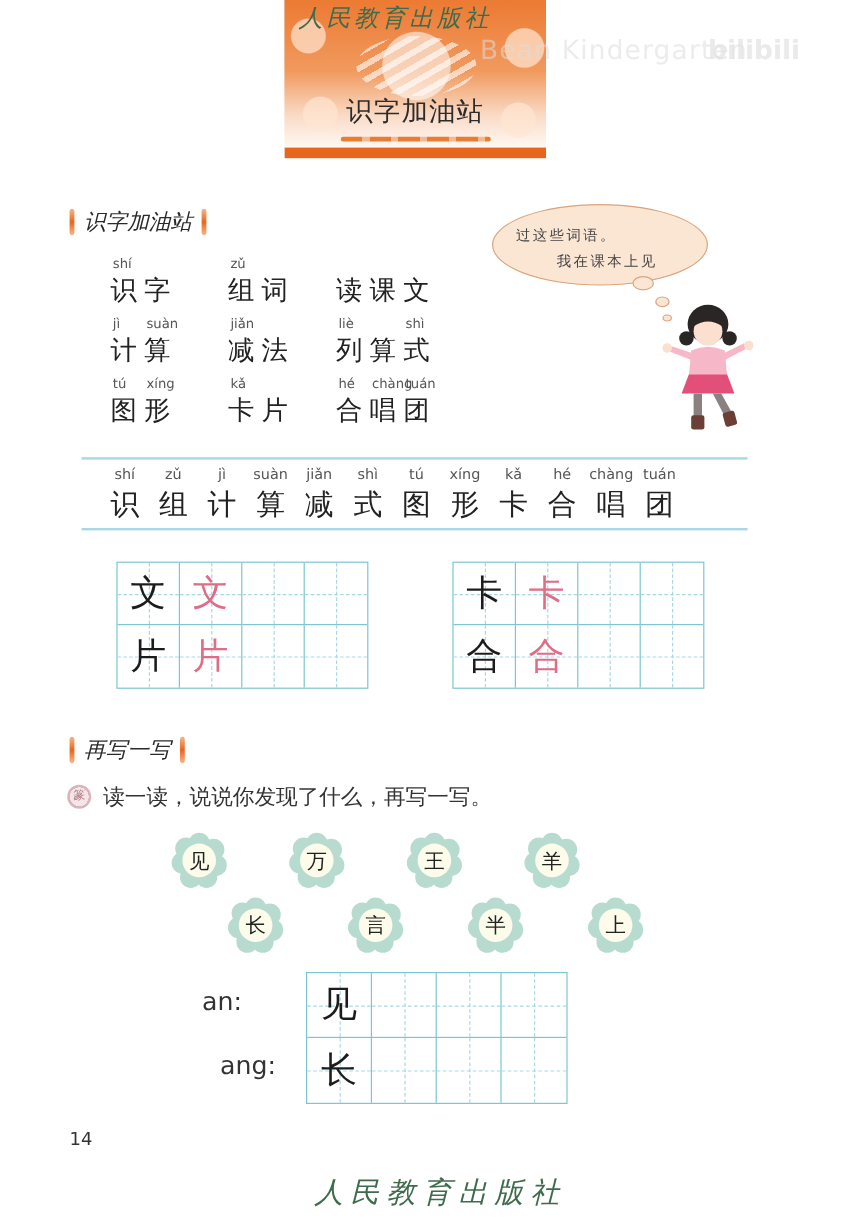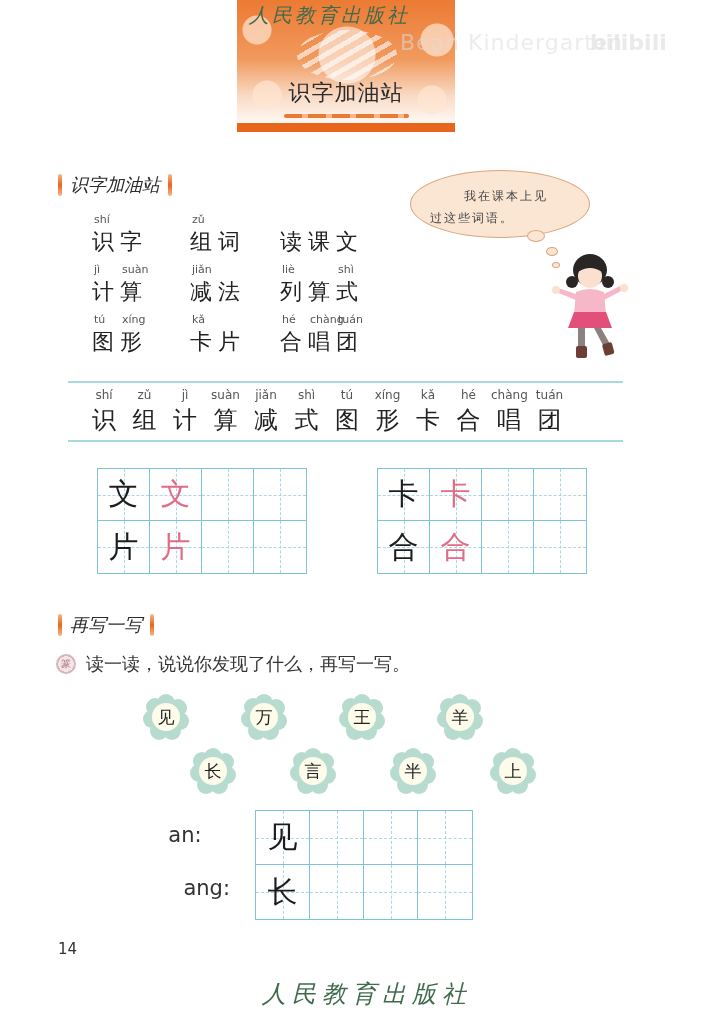"我在课本上见" div { order: before "过这些词语。" -> after "过这些词语。" }
